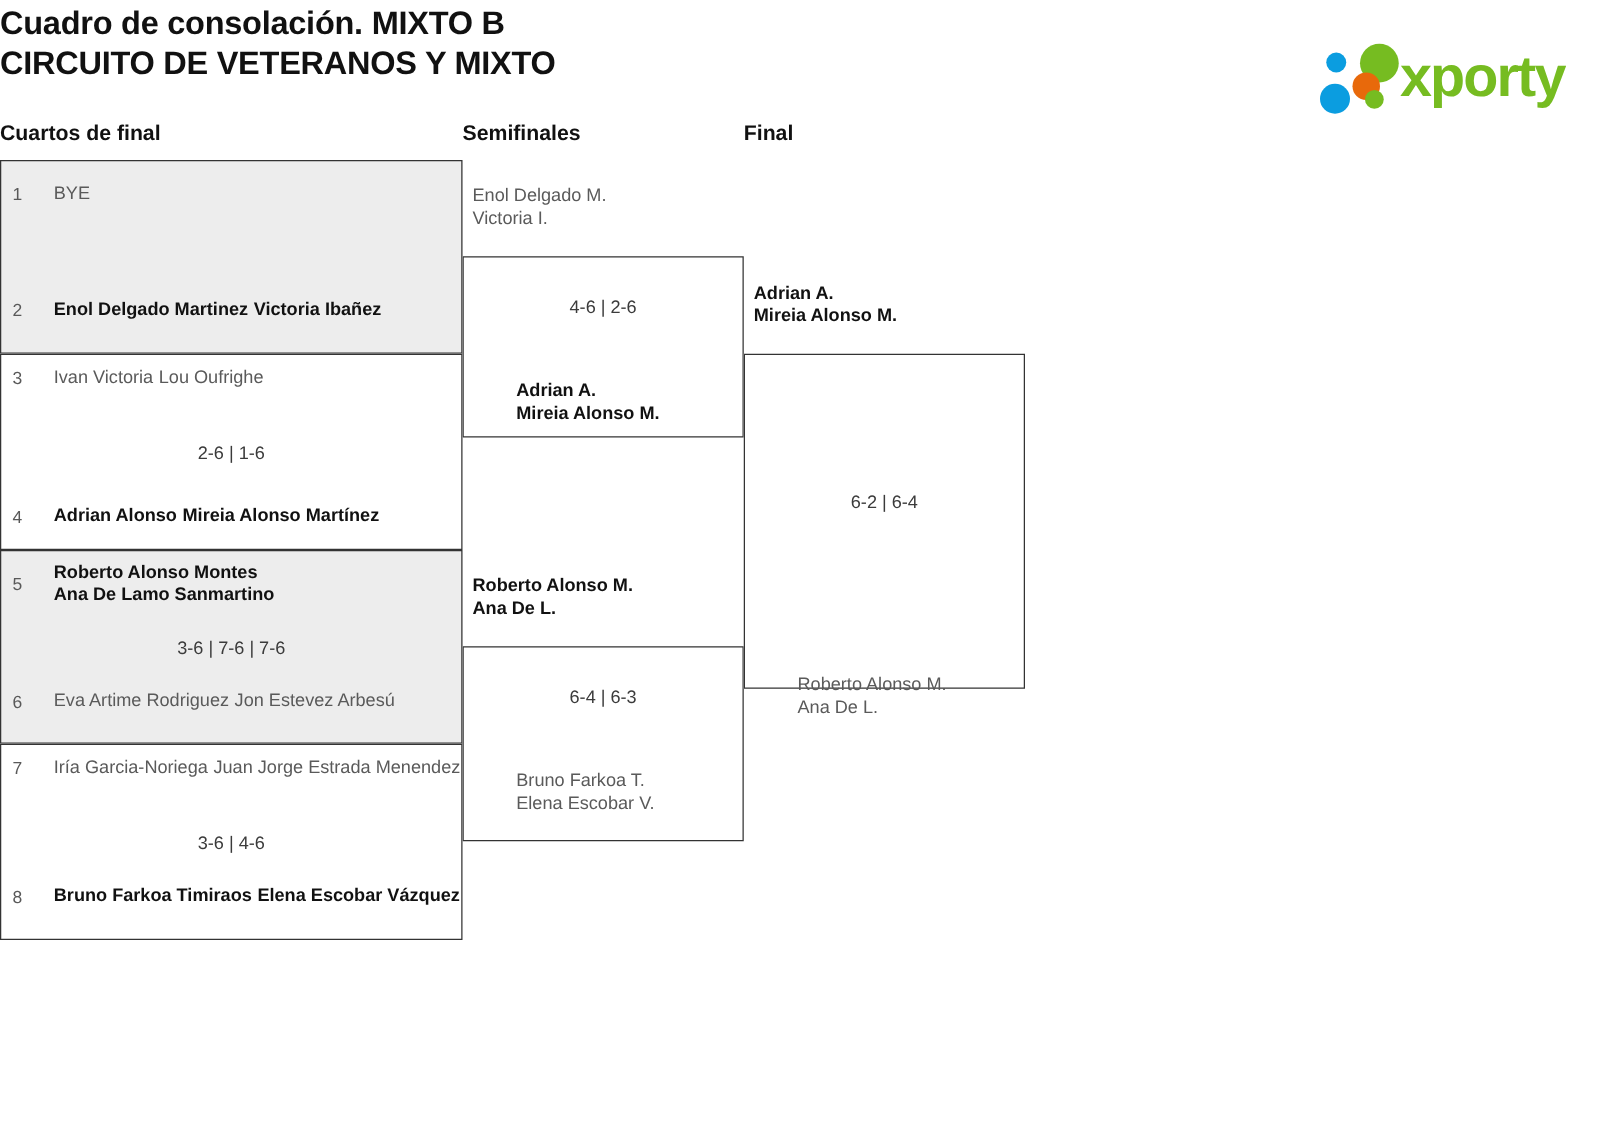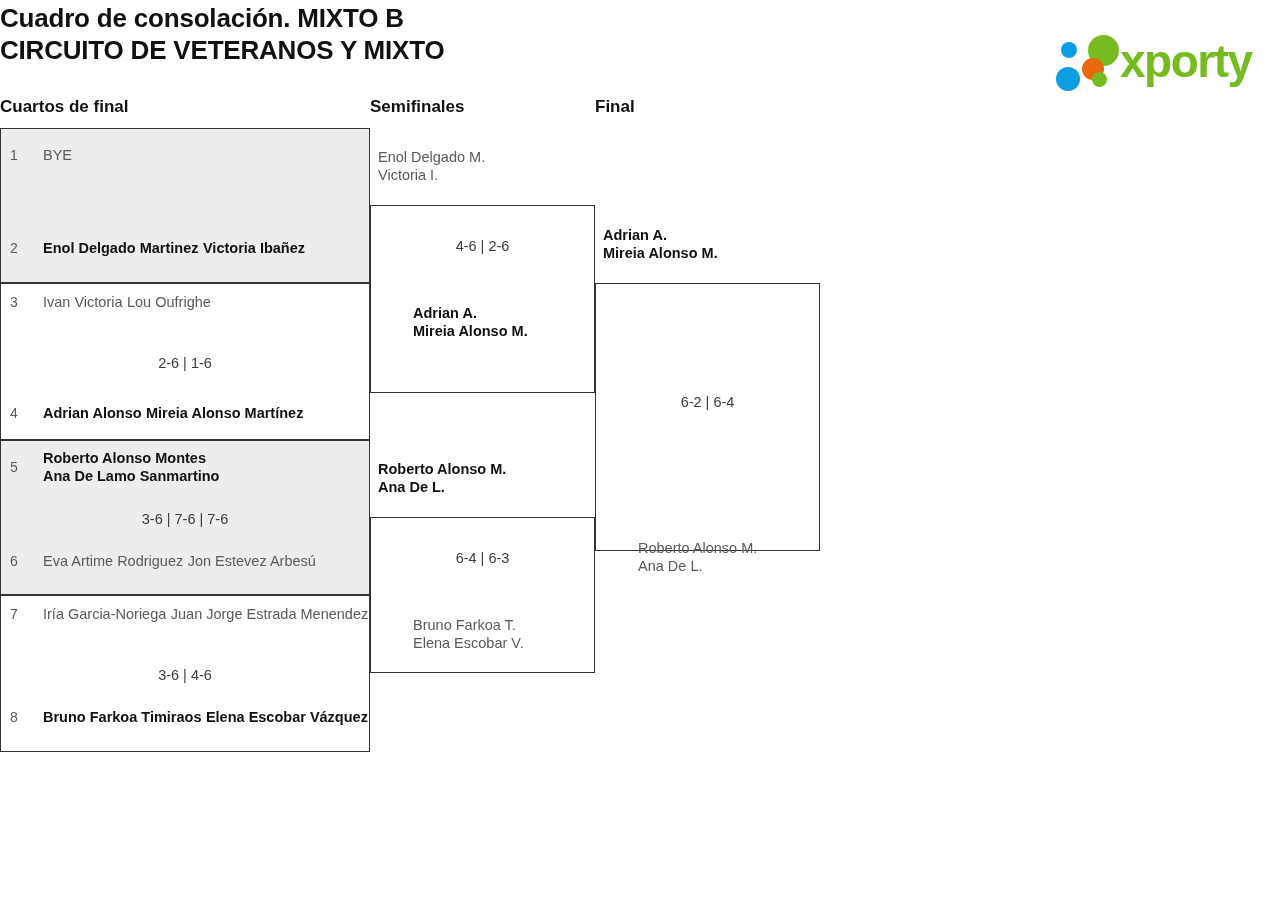"4-6 | 2-6" div.match { height: 188px -> 145px }
